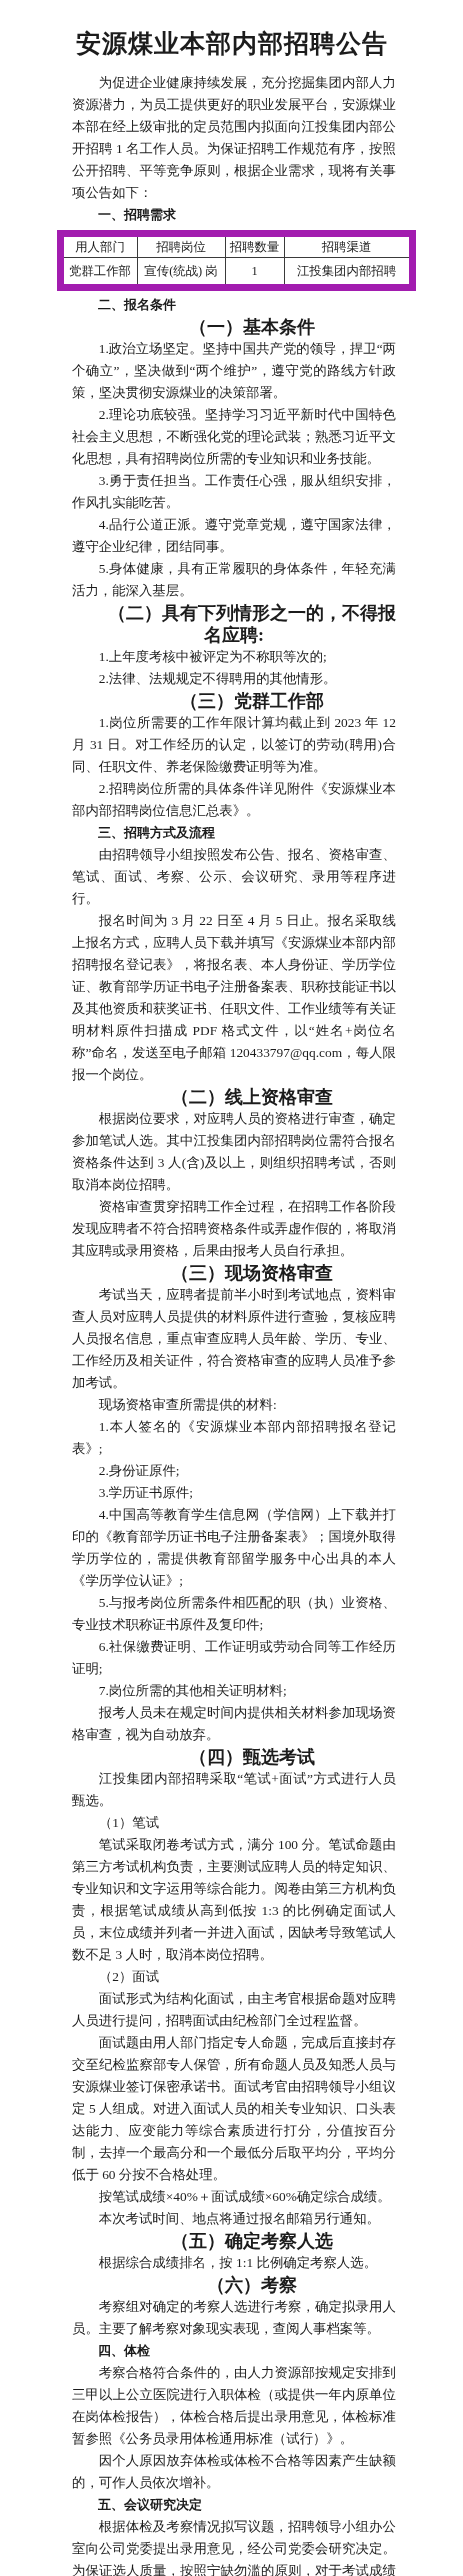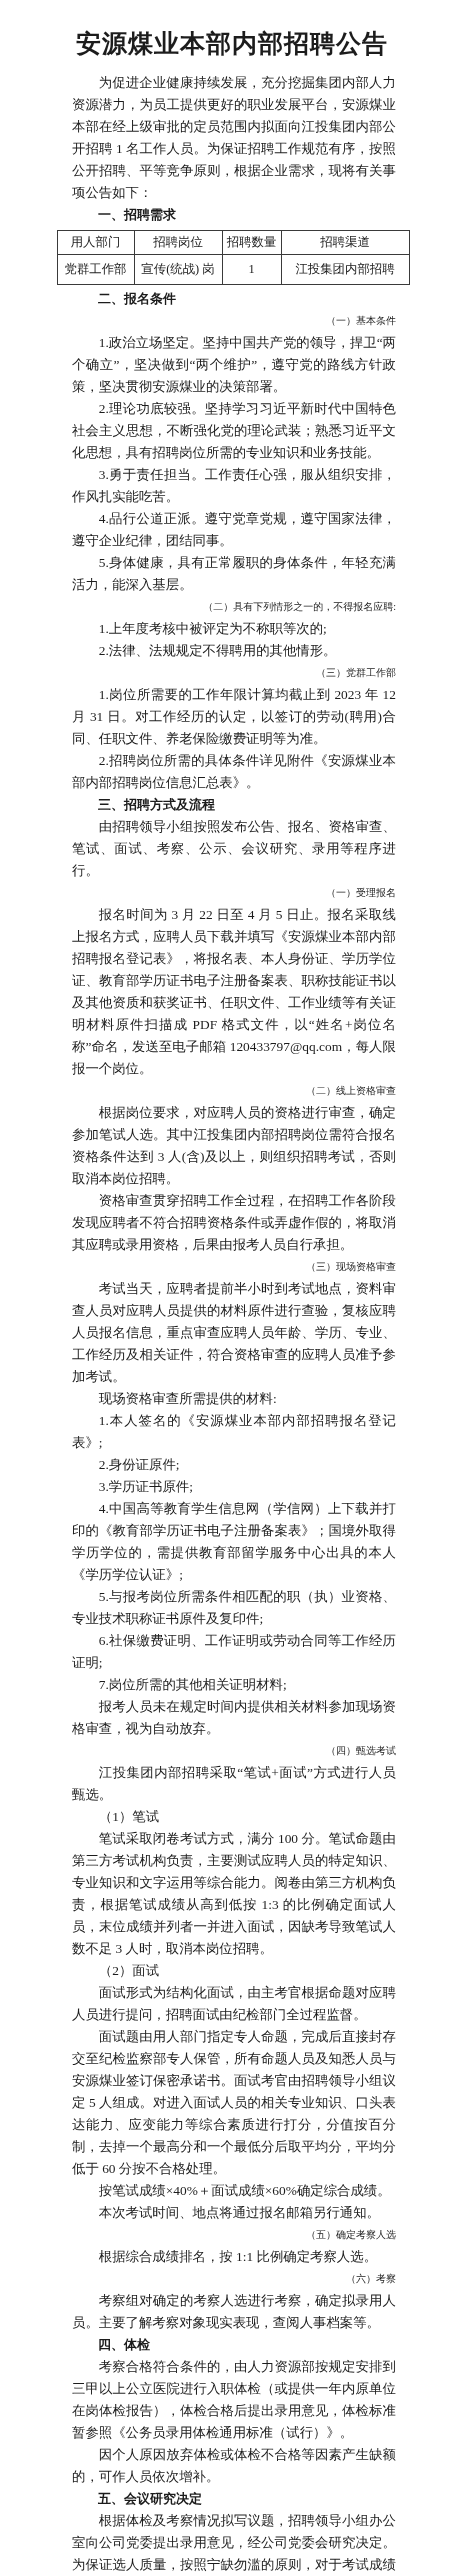"用人部门" .rec-table { border: 1px solid #a21caf -> 7px solid #a21caf }
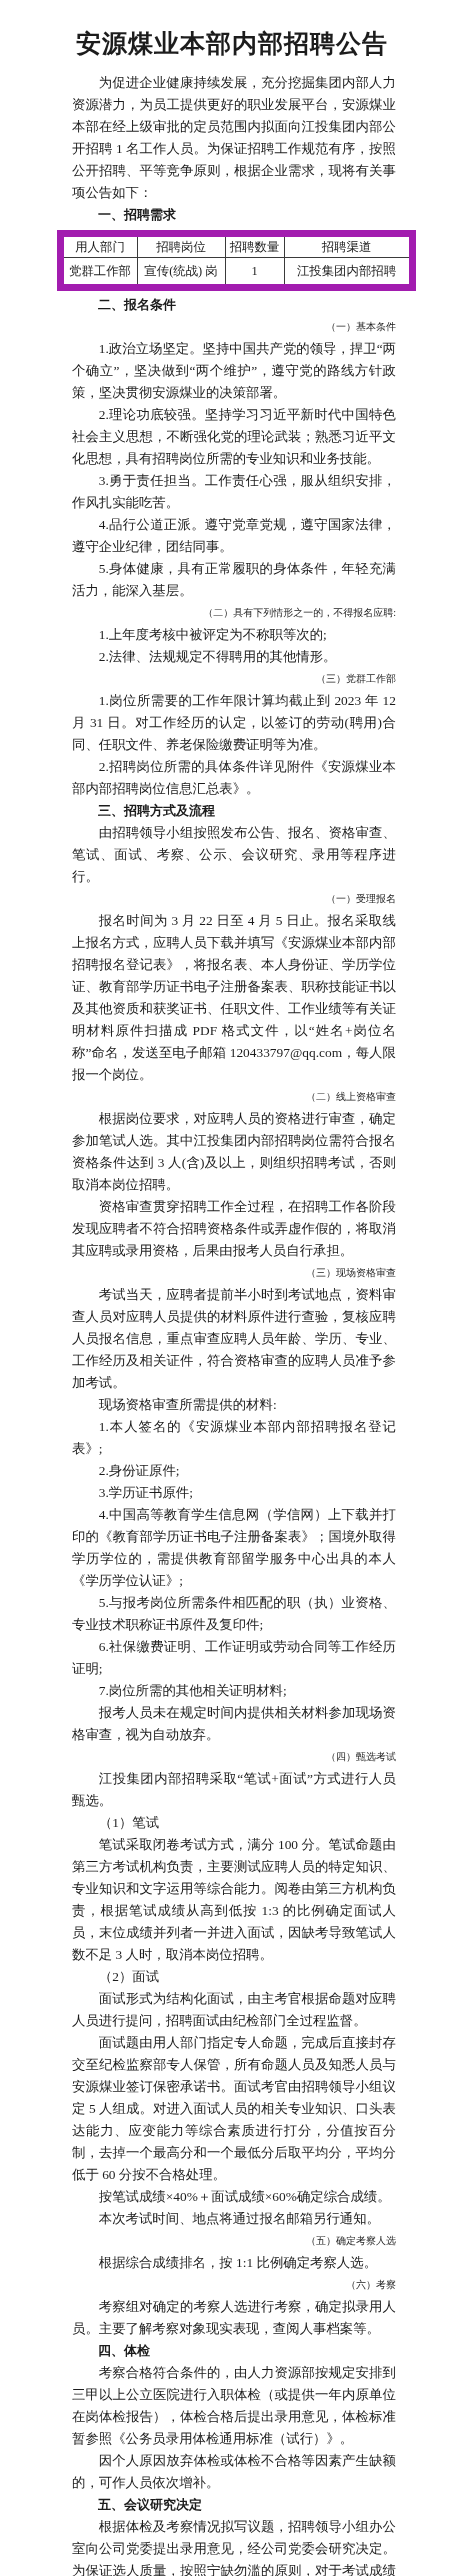"（一）基本条件" .h2 { font-size: 10px -> 18px; font-weight: normal -> bold; text-align: right -> center }
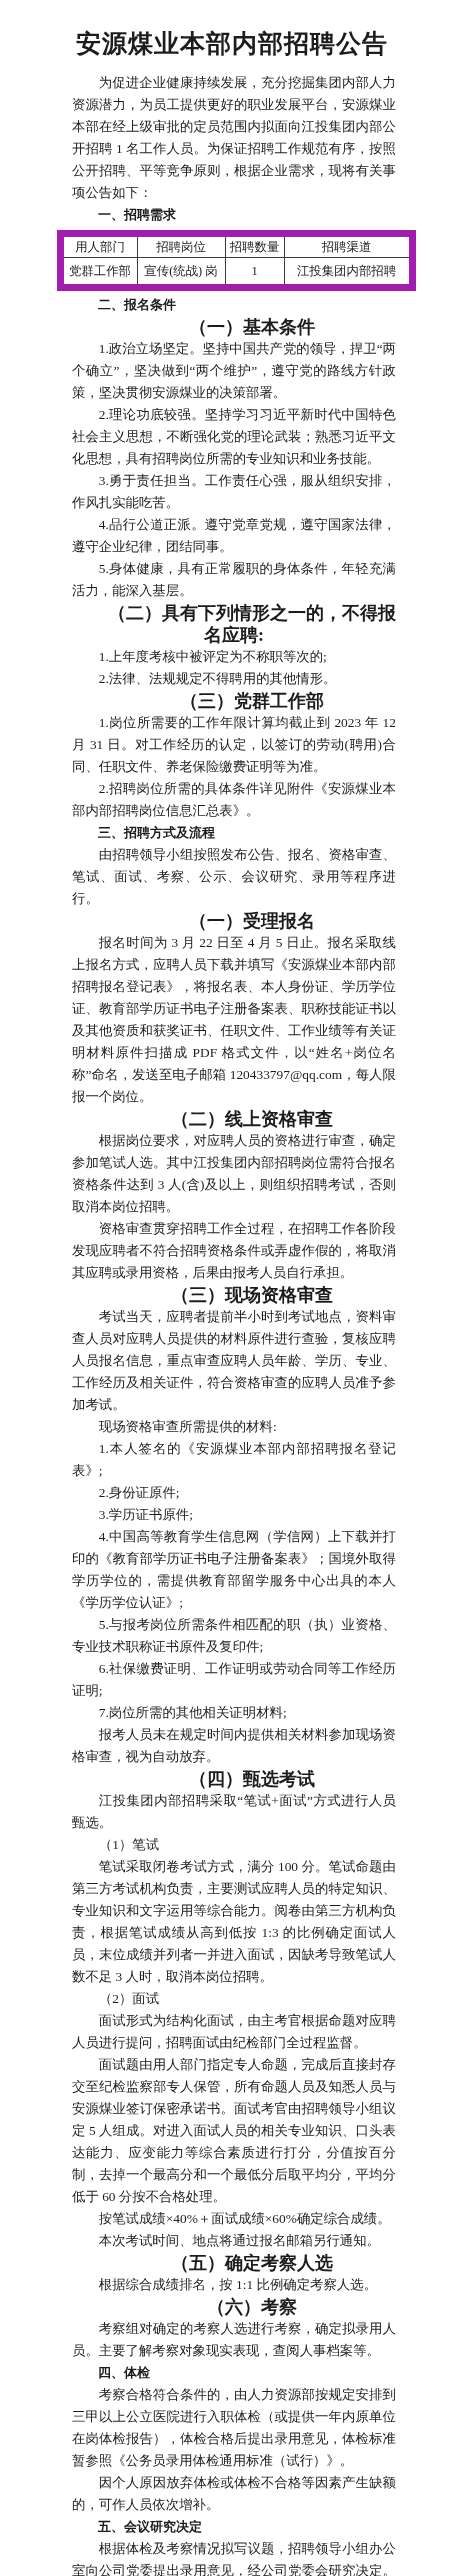"（一）受理报名" p.blk { html: <p>（一）受理报名</p> -> none }
